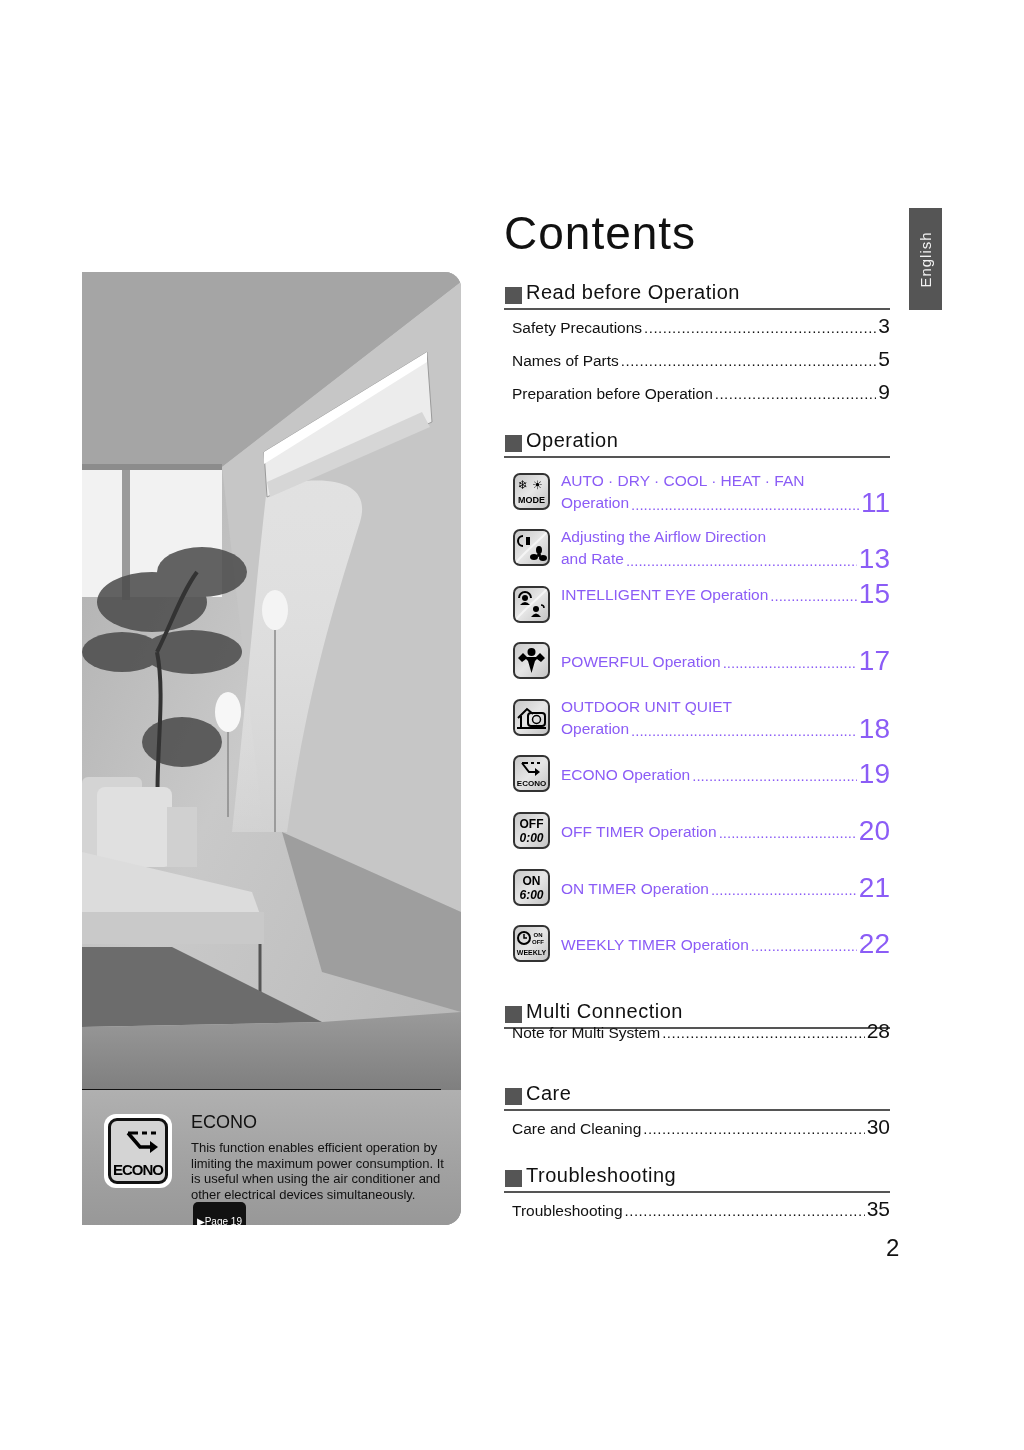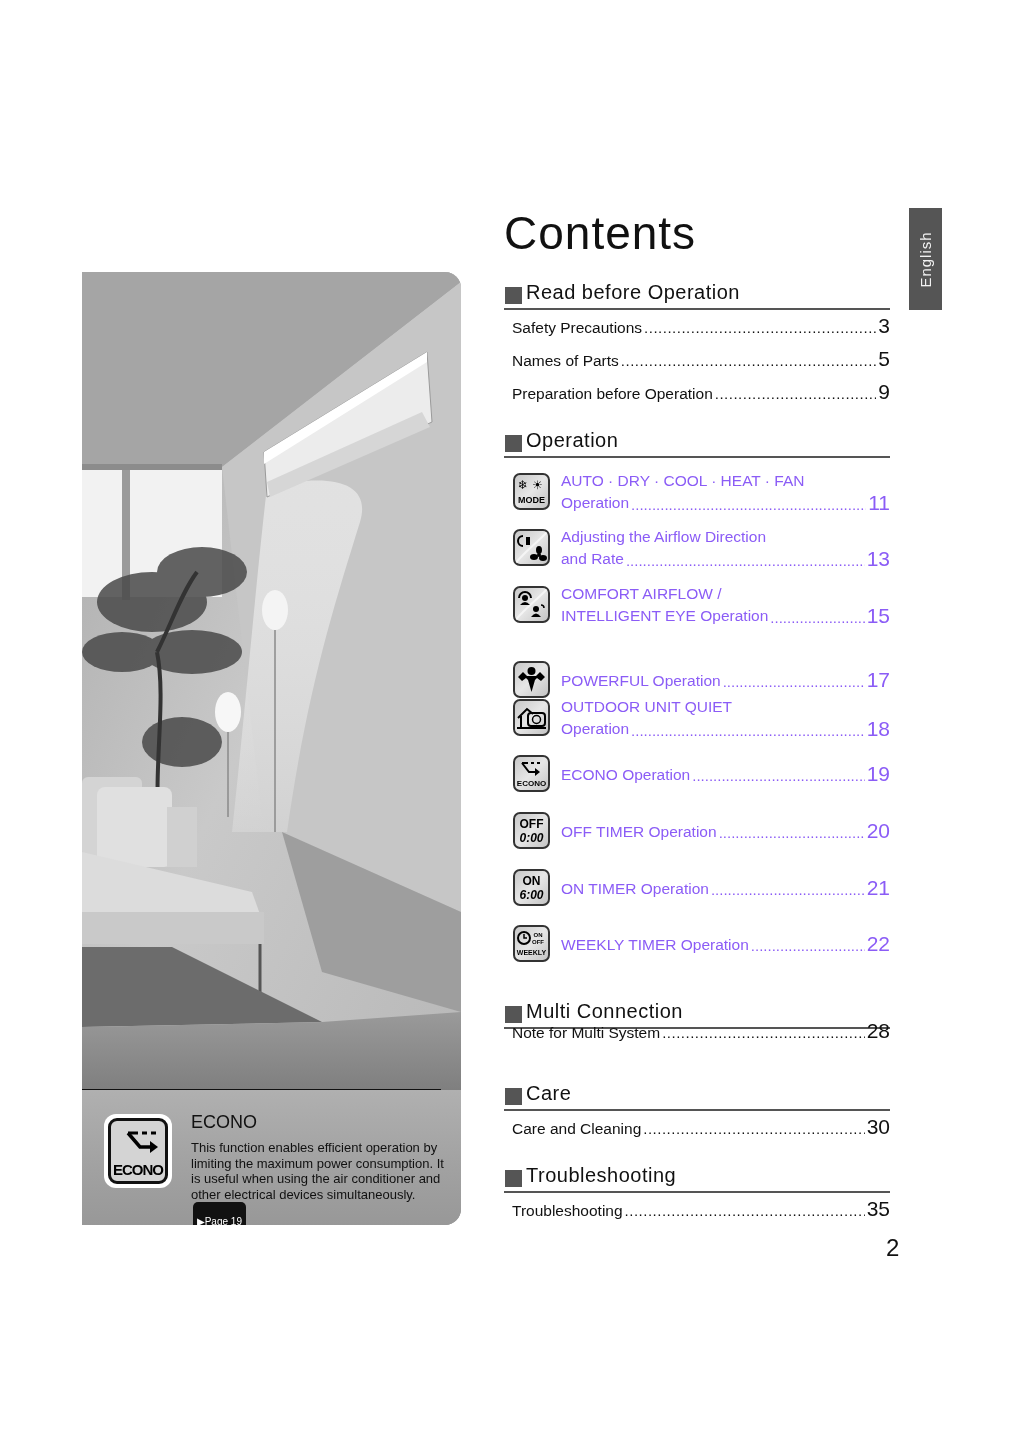"11" .op-text .line2 .num { font-size: 21px -> 28px }
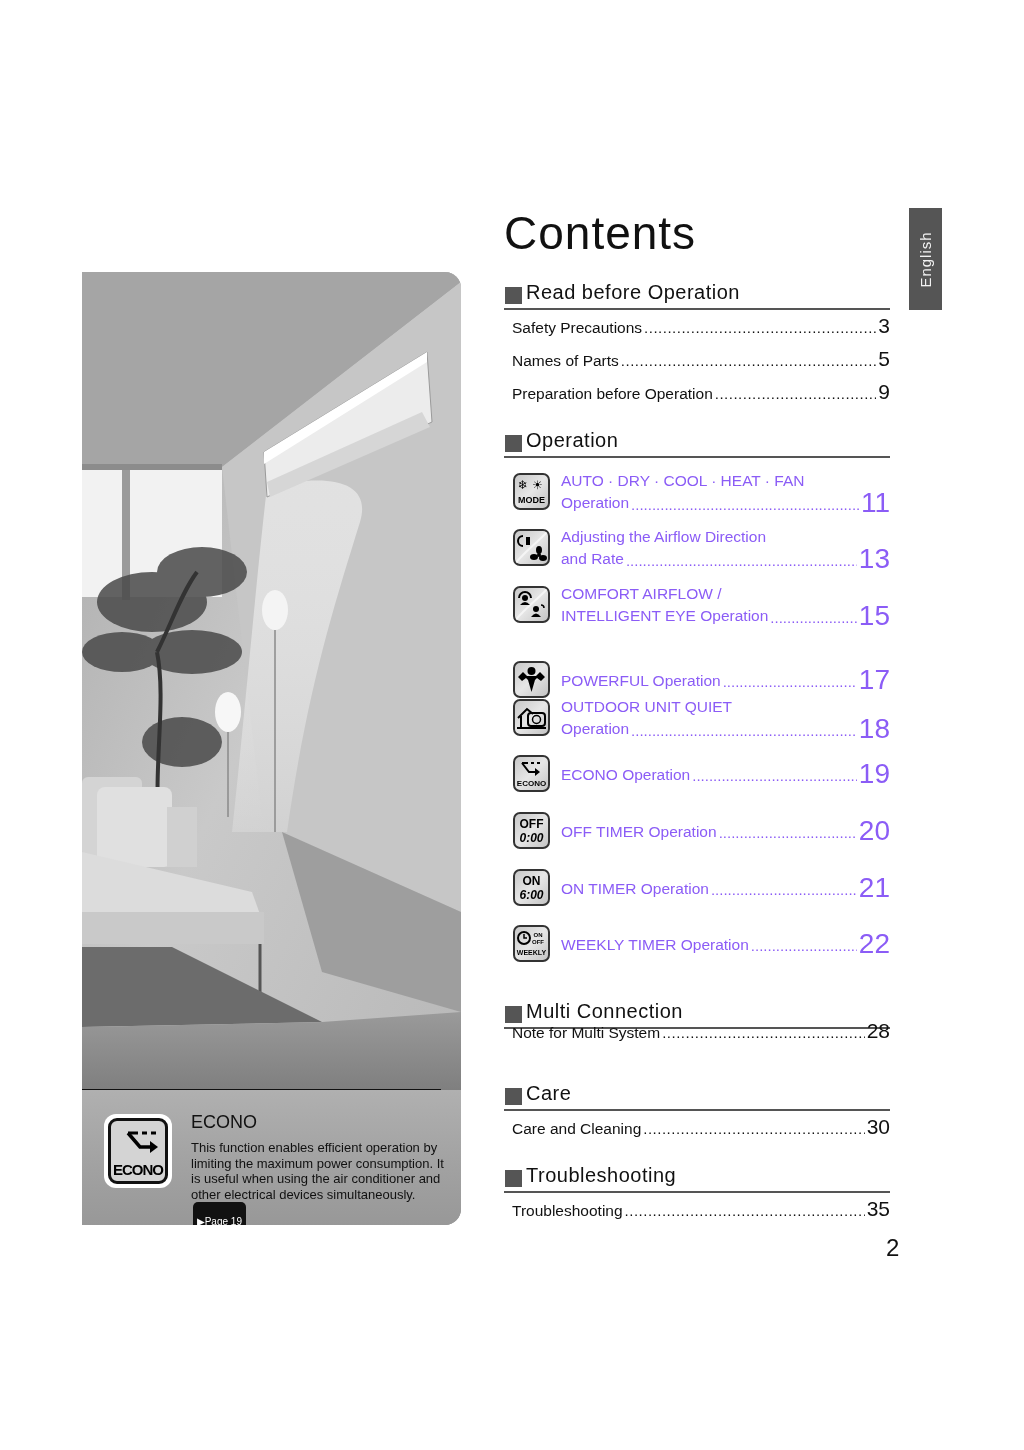"COMFORT AIRFLOW /" div { html: <div>COMFORT AIRFLOW /</div> -> none }
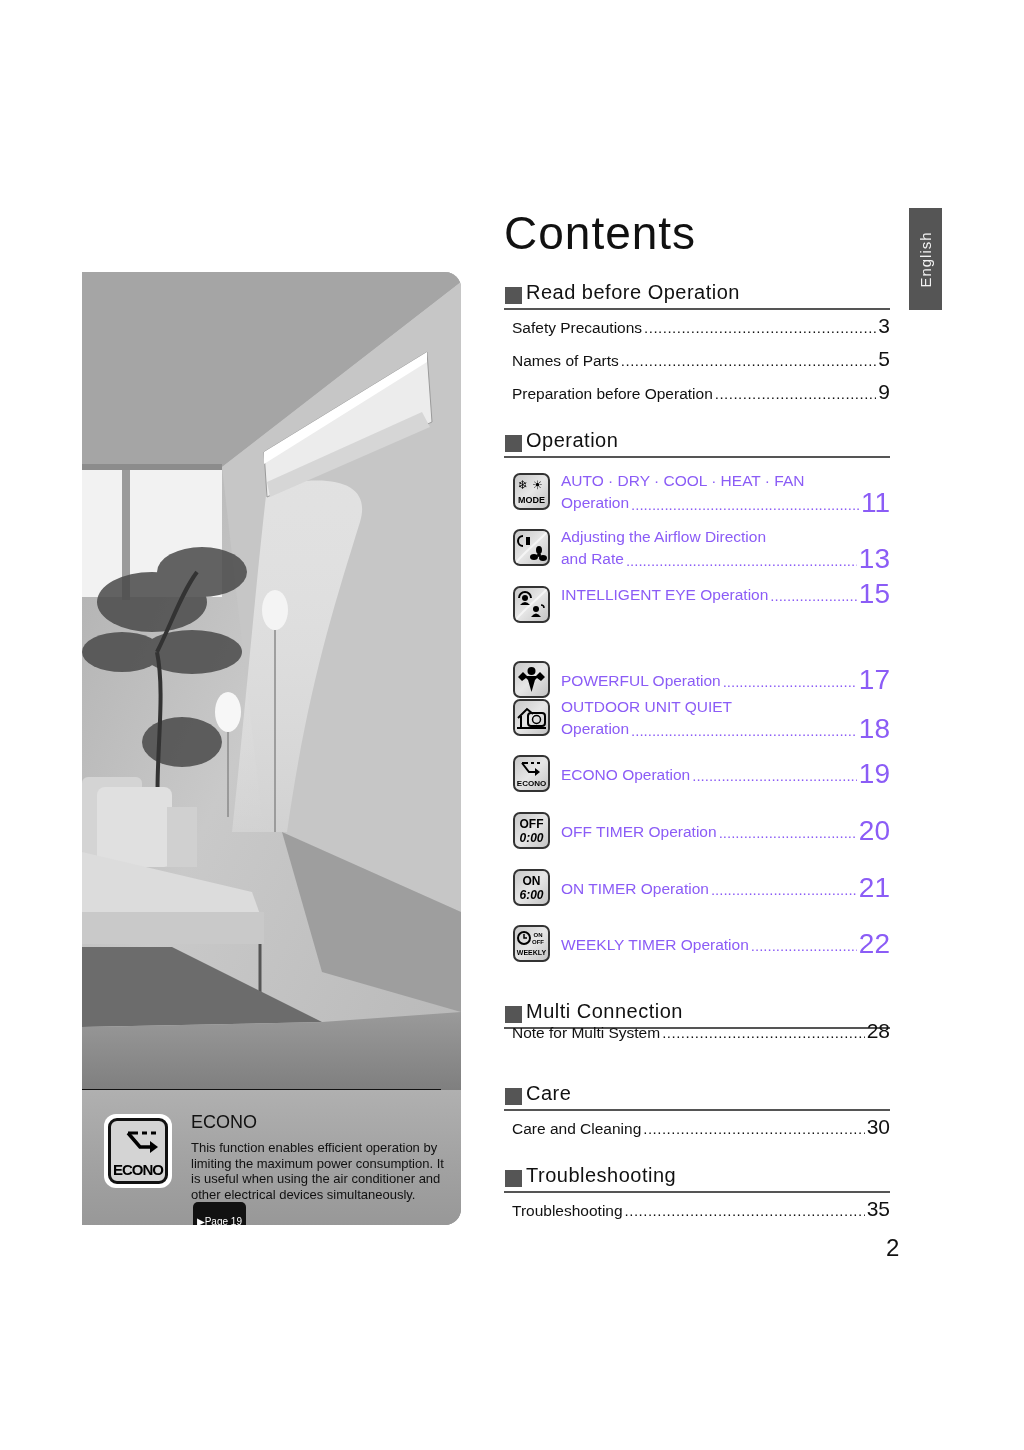"POWERFUL Operation" div.op-item { top: 661px -> 642px }
